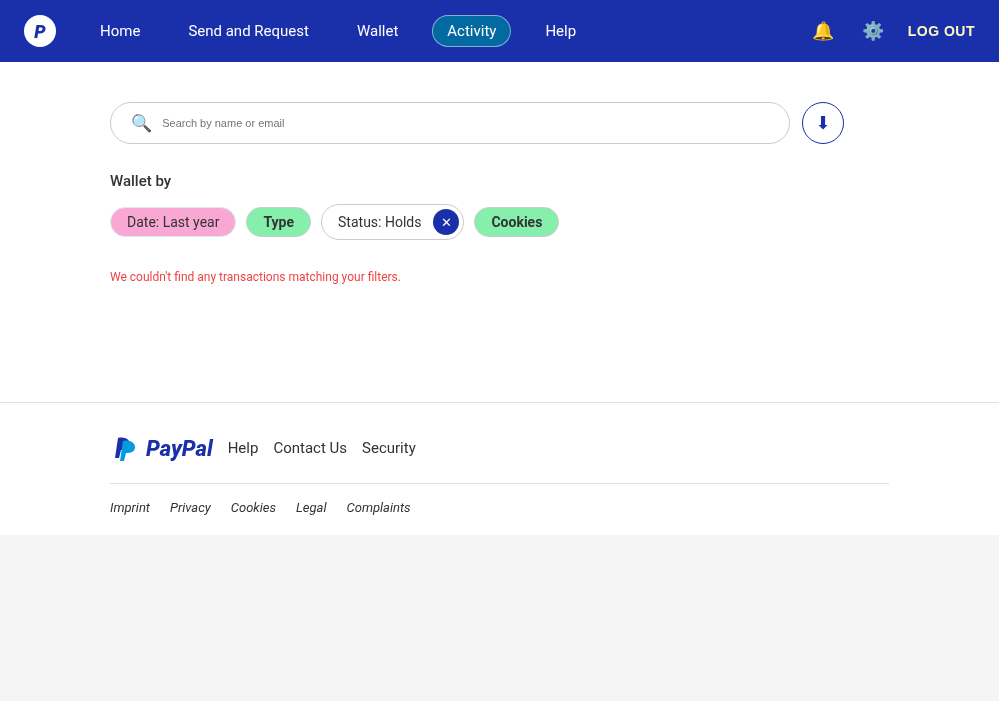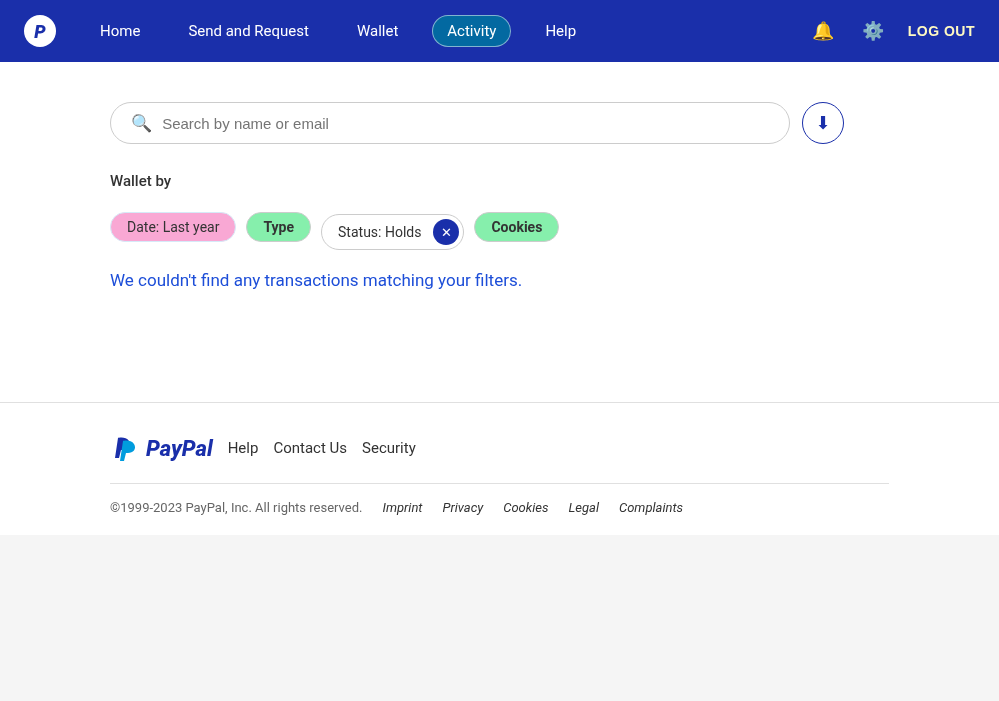"Search by name or email" .search-input { font-size: 15px -> 11px }
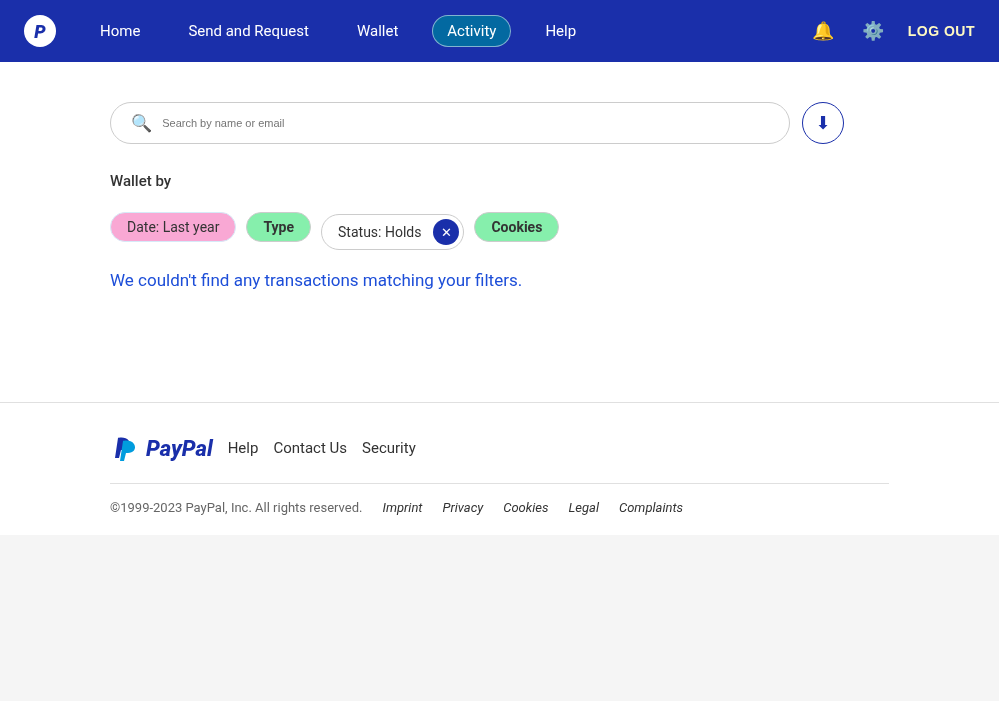"Status: Holds" .chip-status { margin-top: 10px -> none }
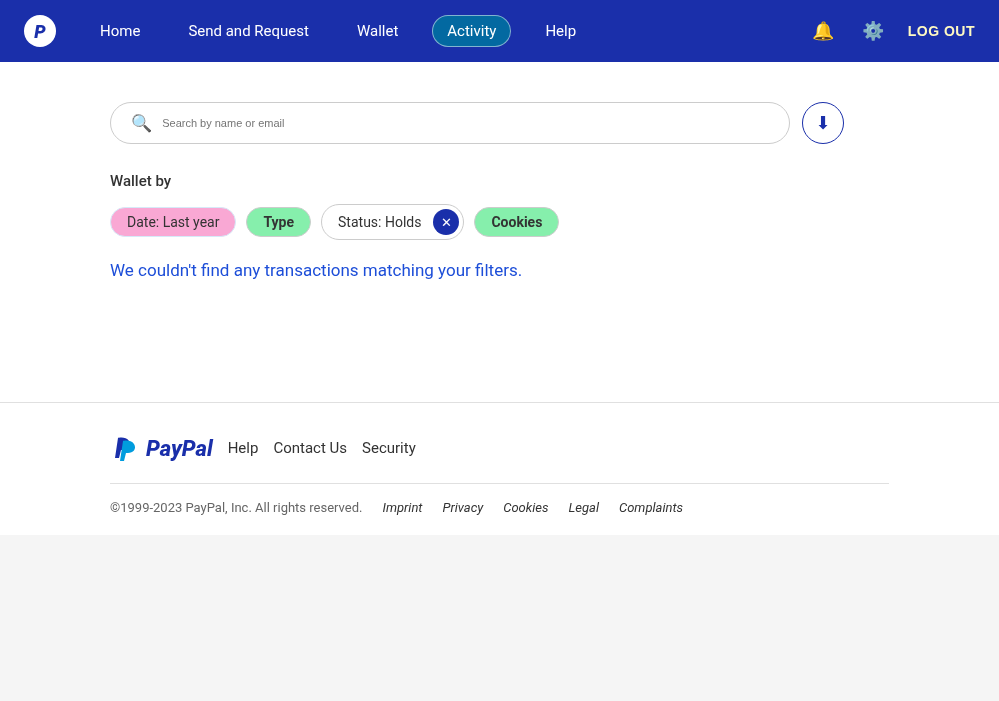"We couldn't find any transactions" .no-results { color: #1d4ed8 -> #ef4444; font-size: 17px -> 12px; margin-top: 20px -> 30px }
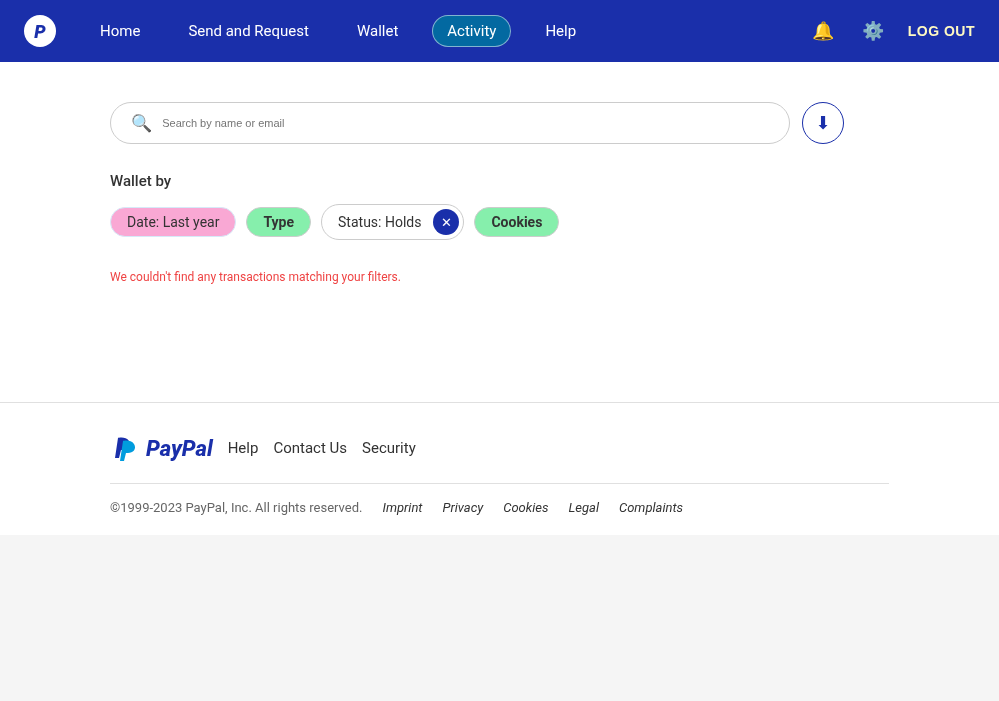"©1999-2023 PayPal, Inc. All rights" span.footer-copyright { html: <span>©1999-2023 PayPal, Inc. All rights reserved.</span> -> none }
